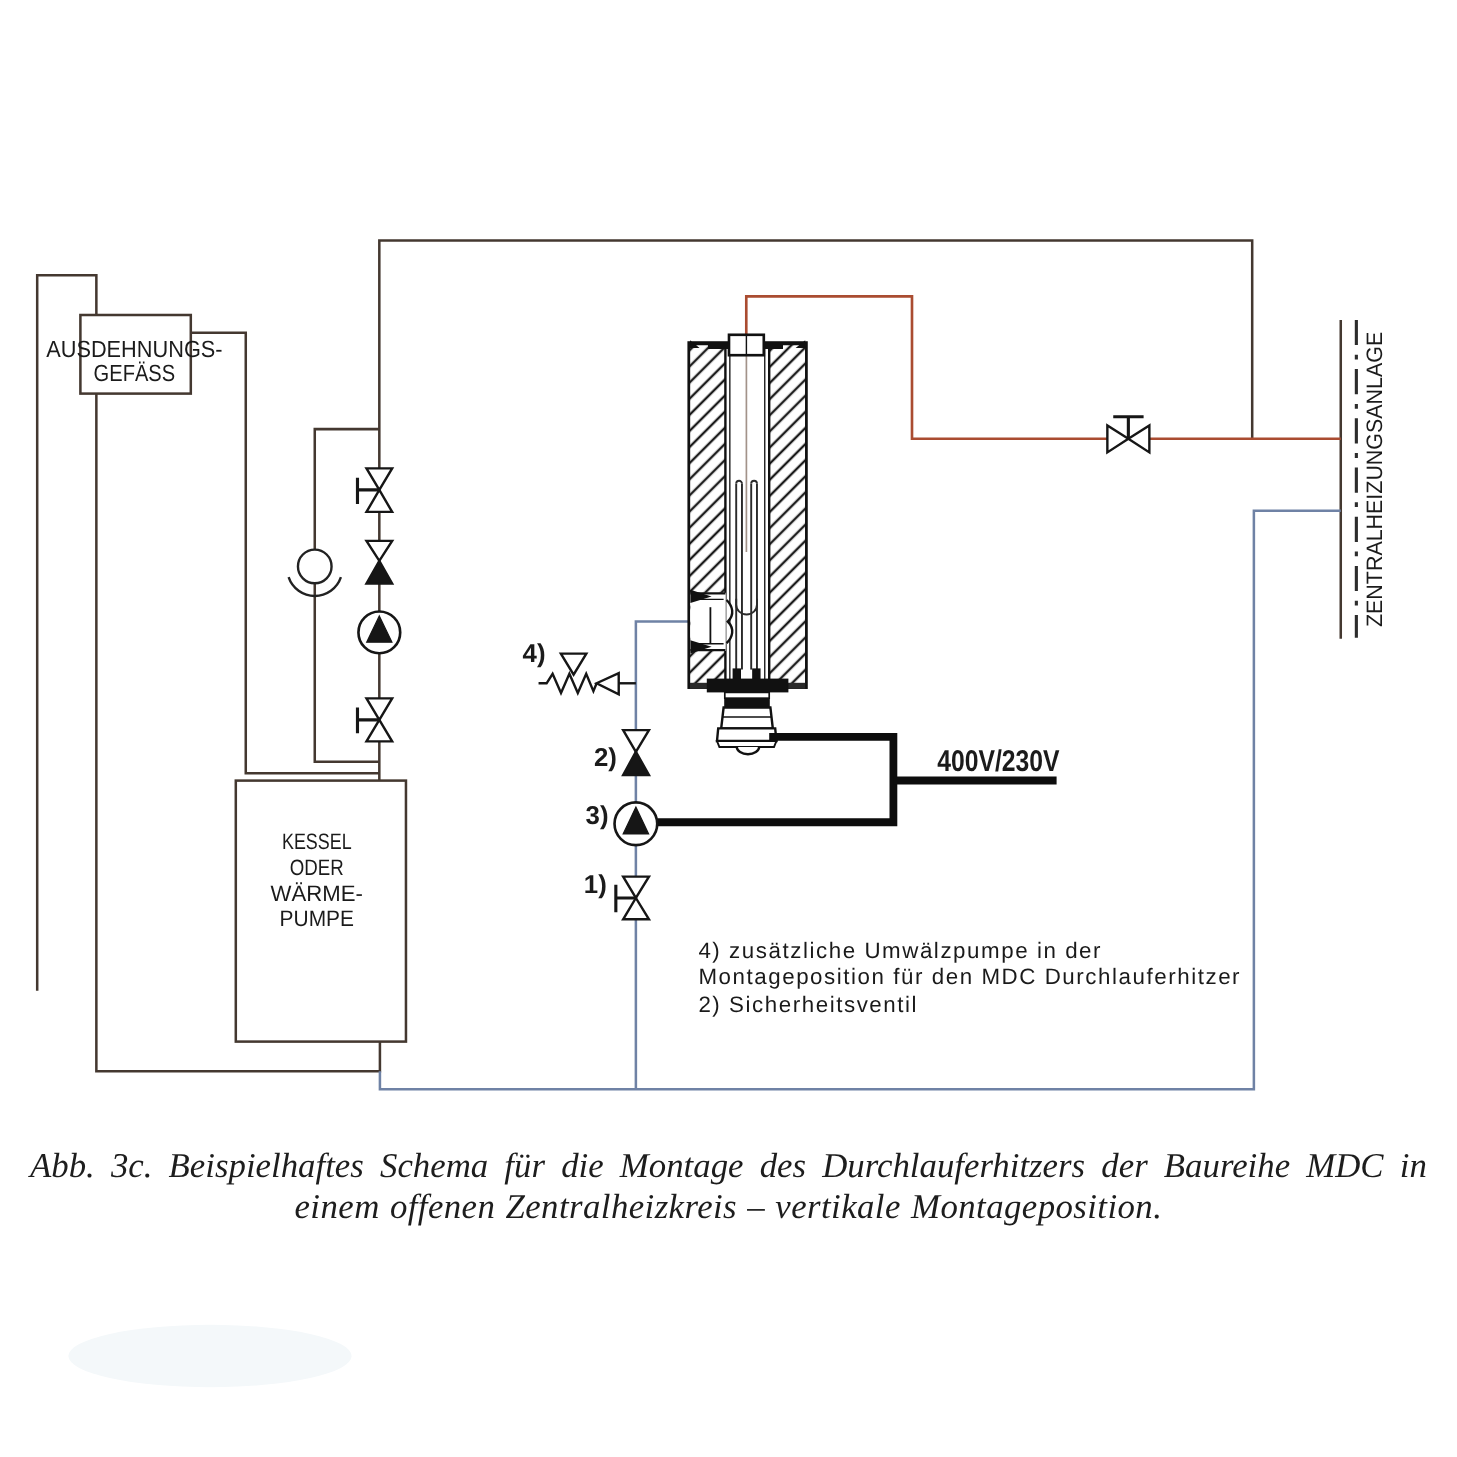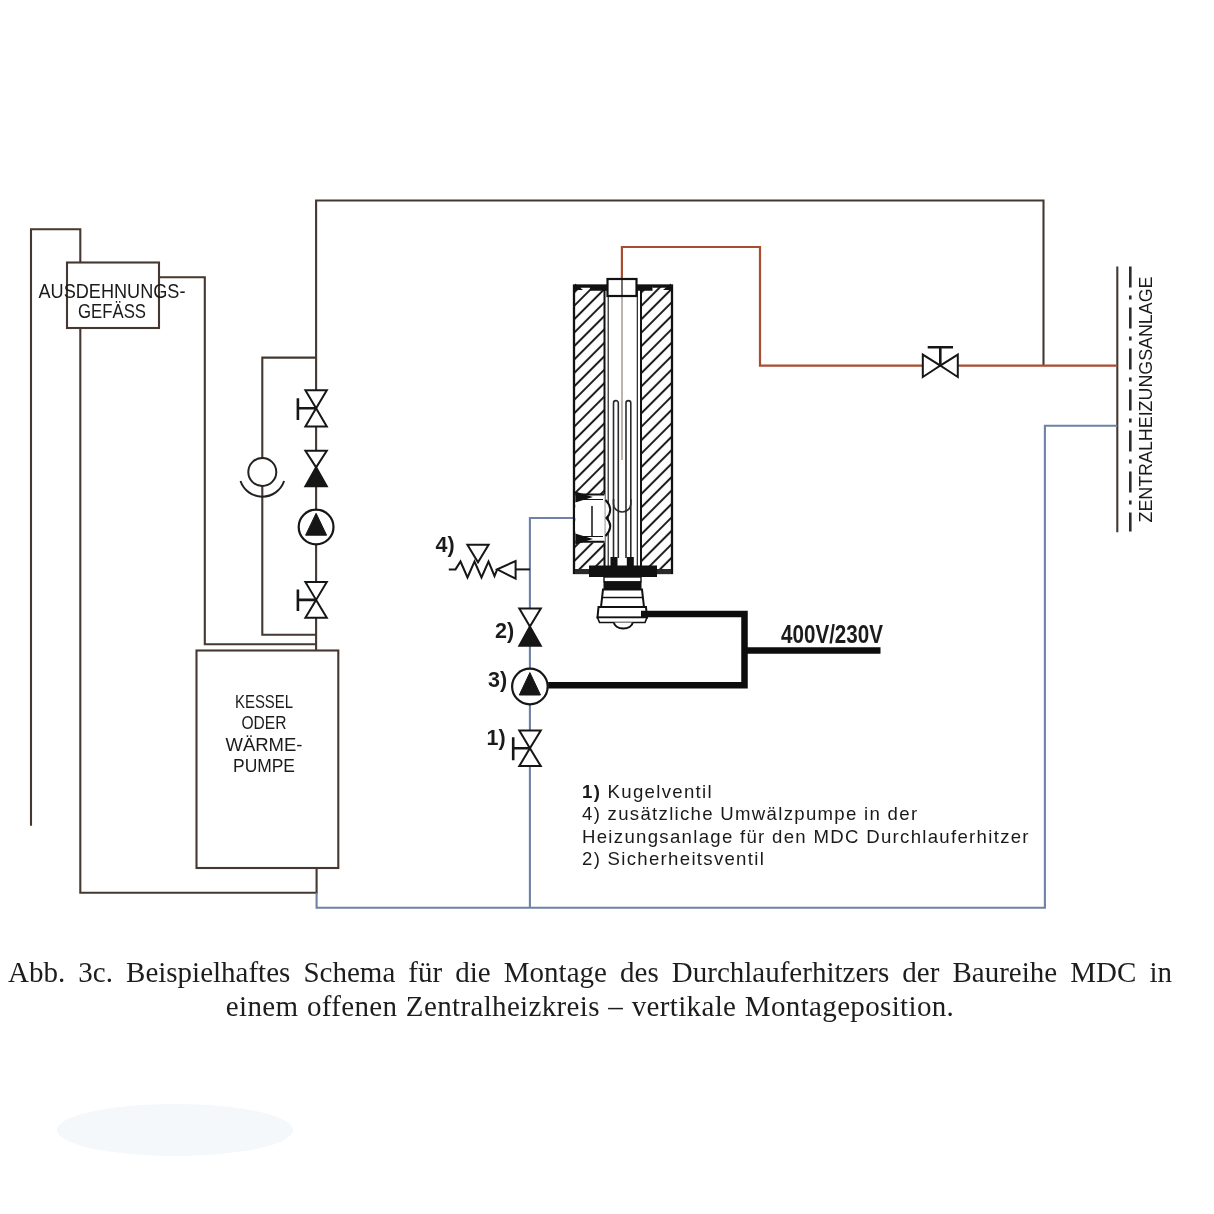"1) Kugelventil" div { html: <div><b>1)</b> Kugelventil</div> -> none }
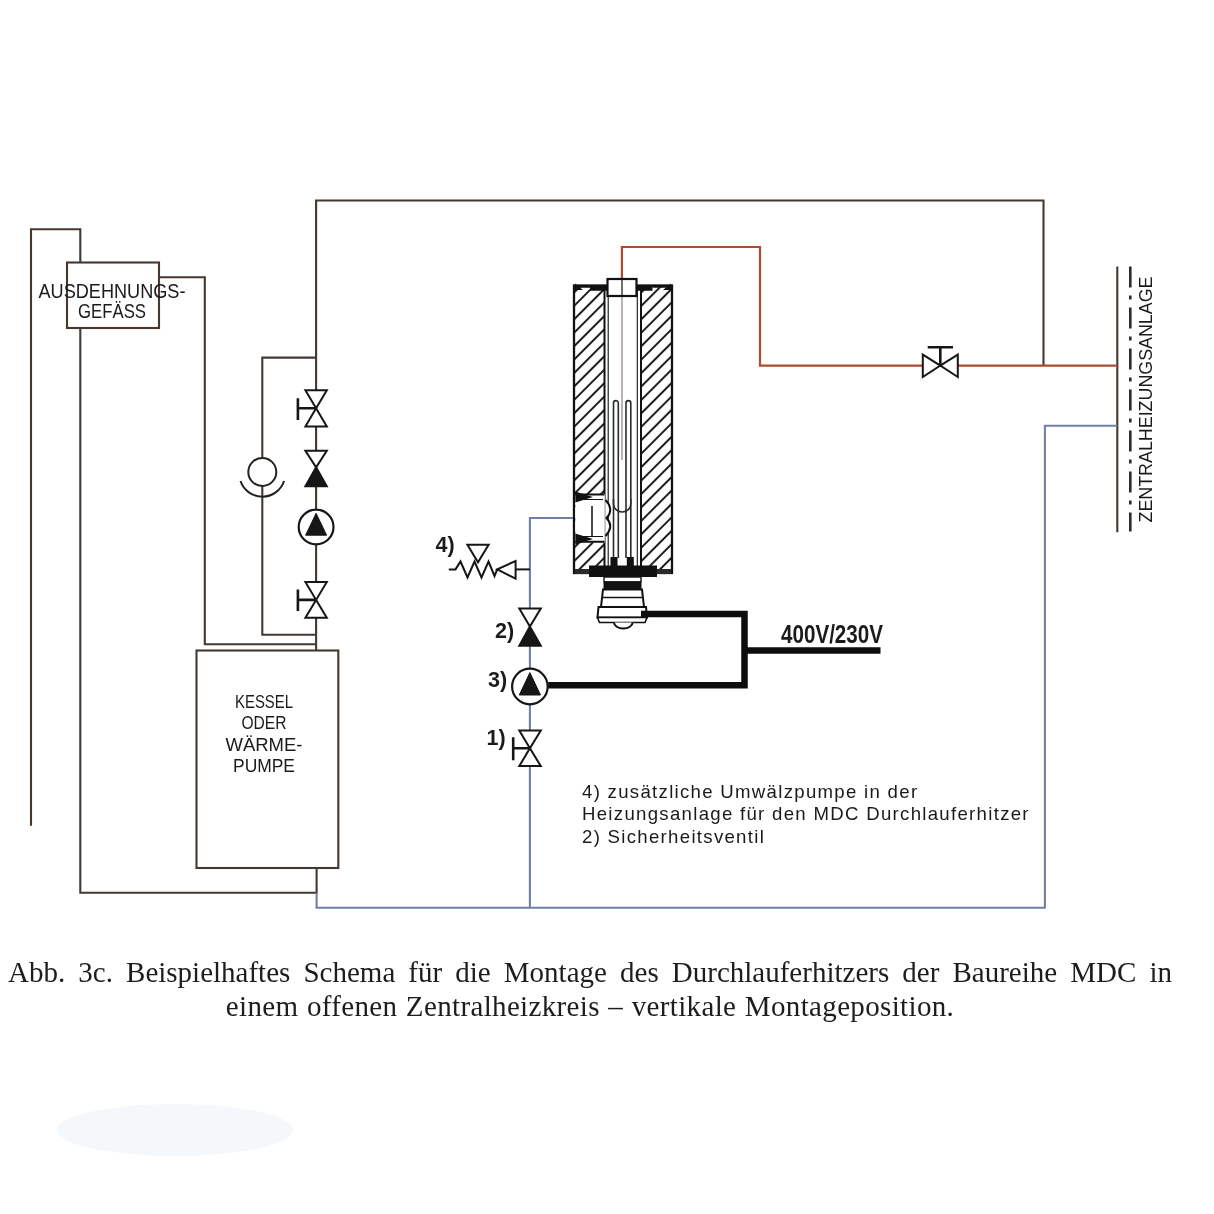"Heizungsanlage für den MDC" div { text: Heizungsanlage -> Montageposition }
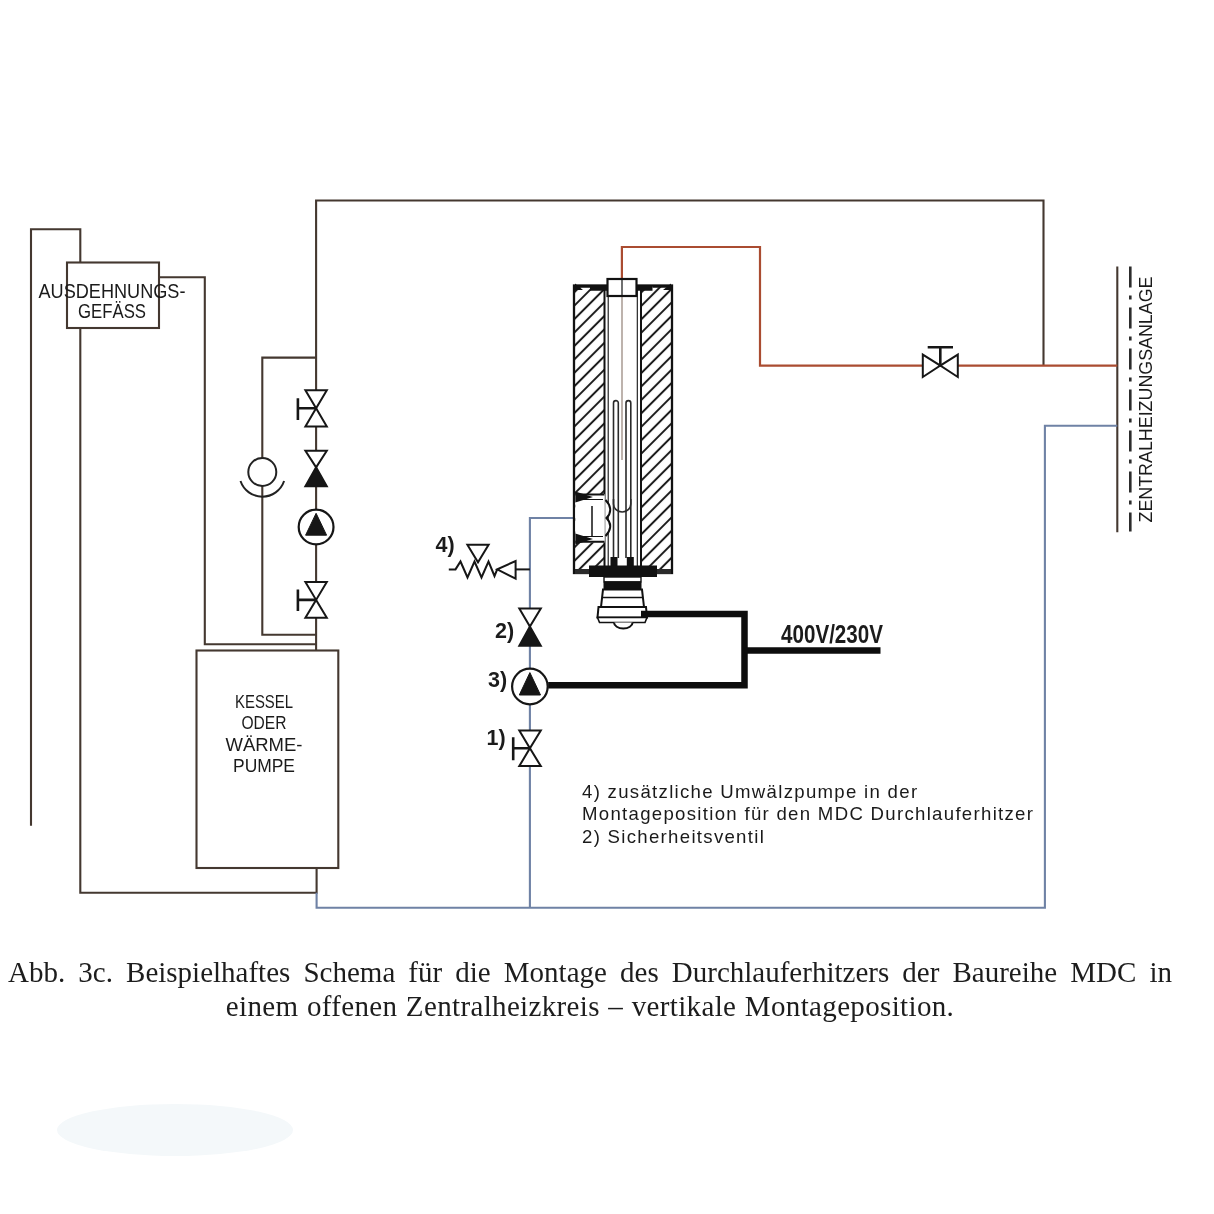"Abb. 3c. Beispielhaftes Schema für" #caption { font-style: none -> italic; left: 8px -> 25px }
